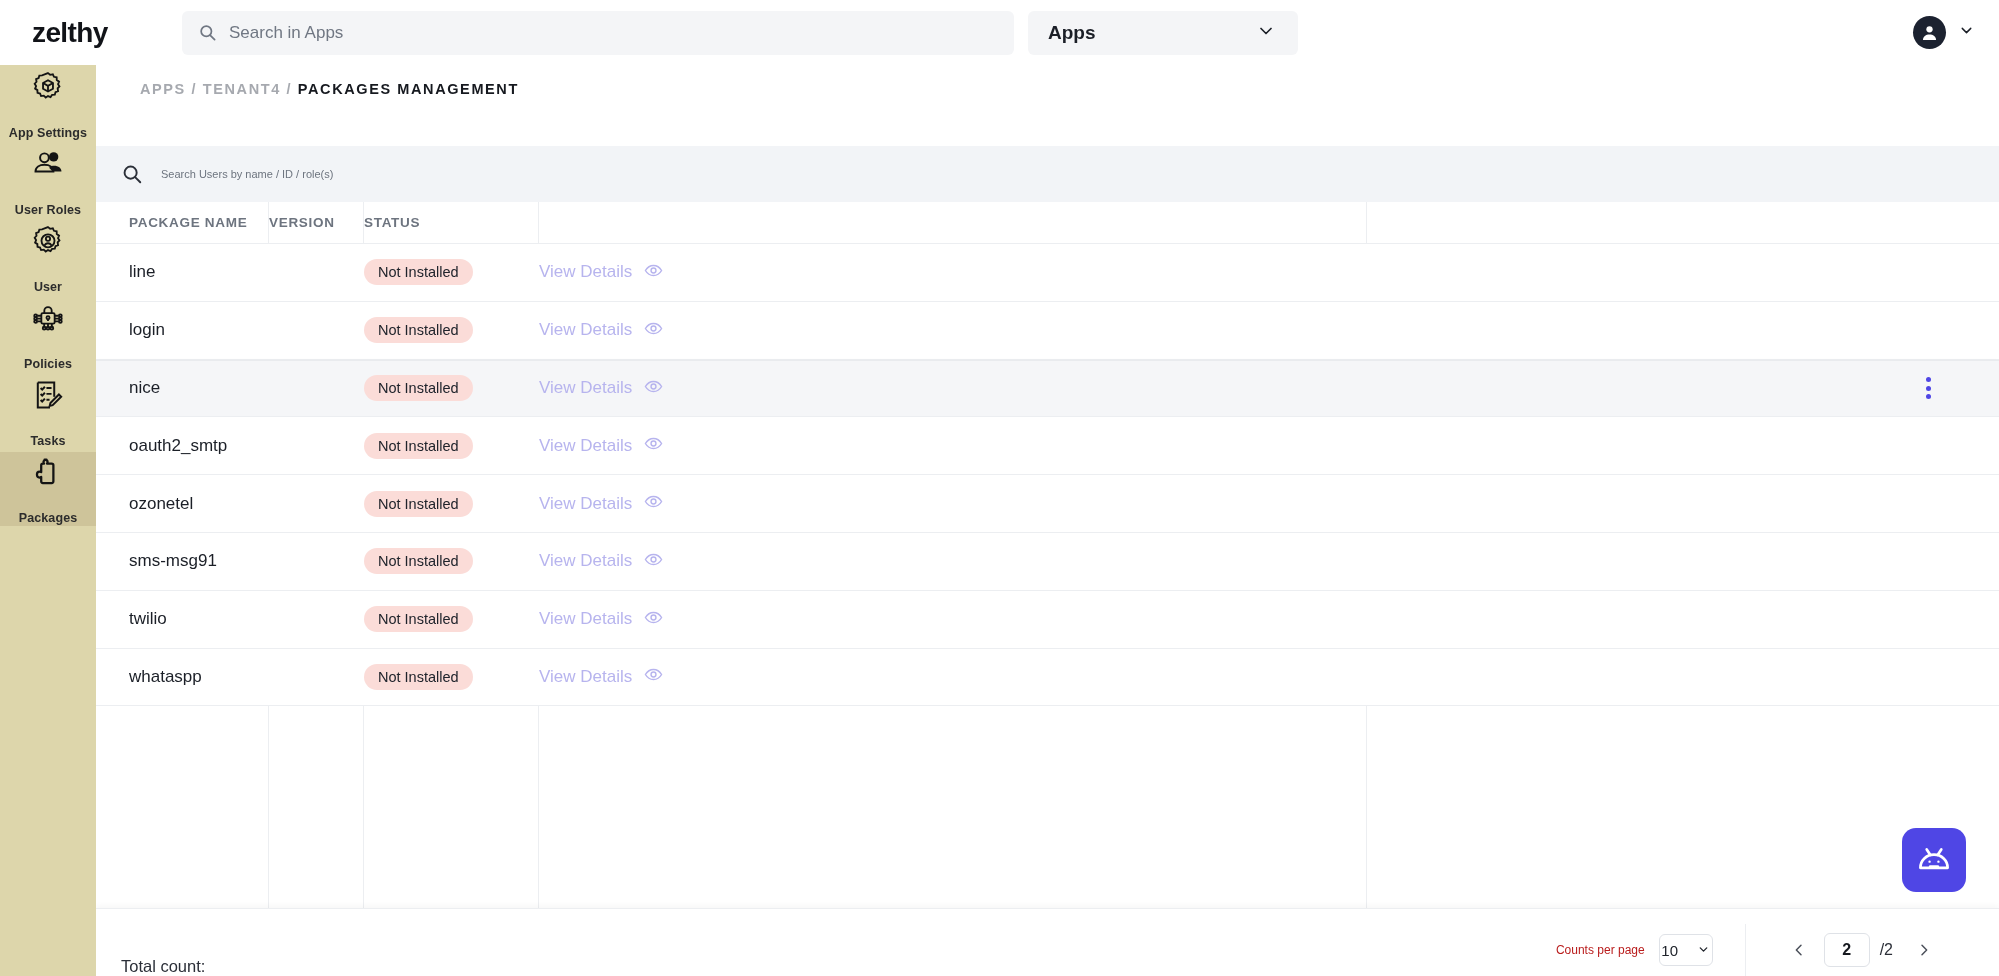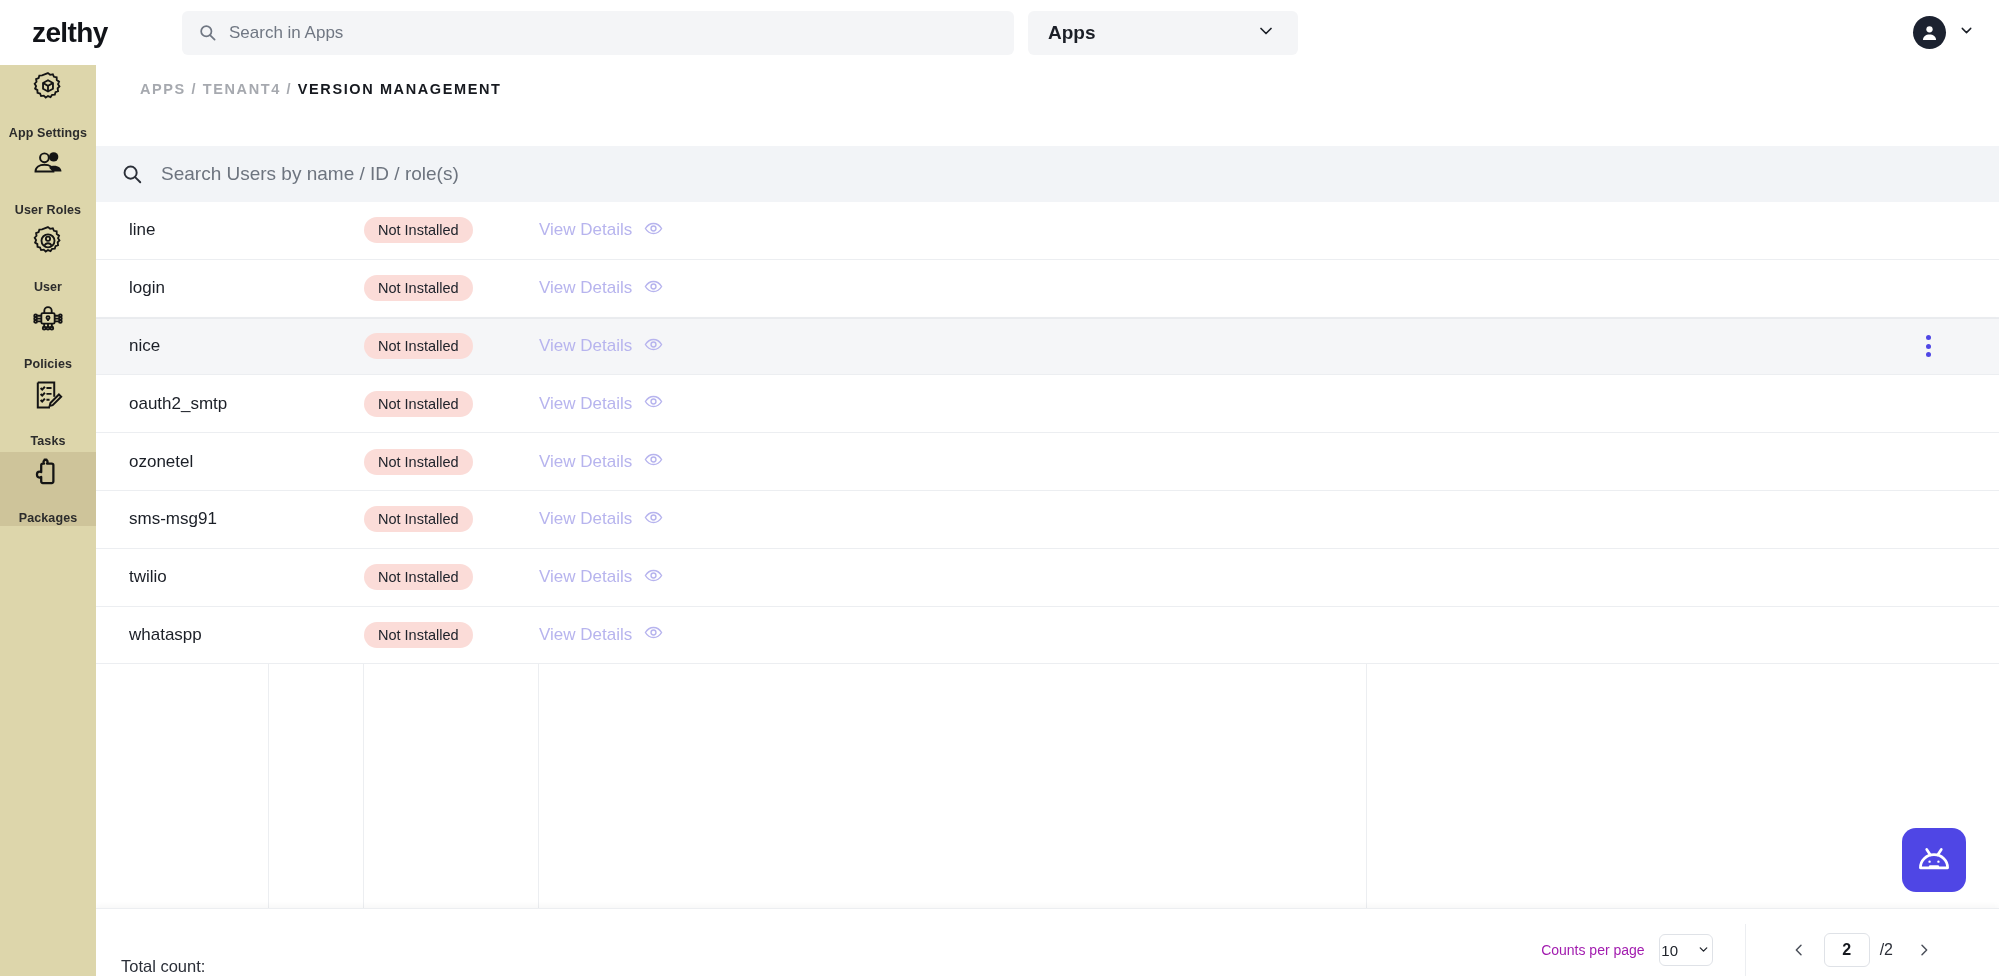"VERSION MANAGEMENT" span.crumb-current { text: VERSION -> PACKAGES }
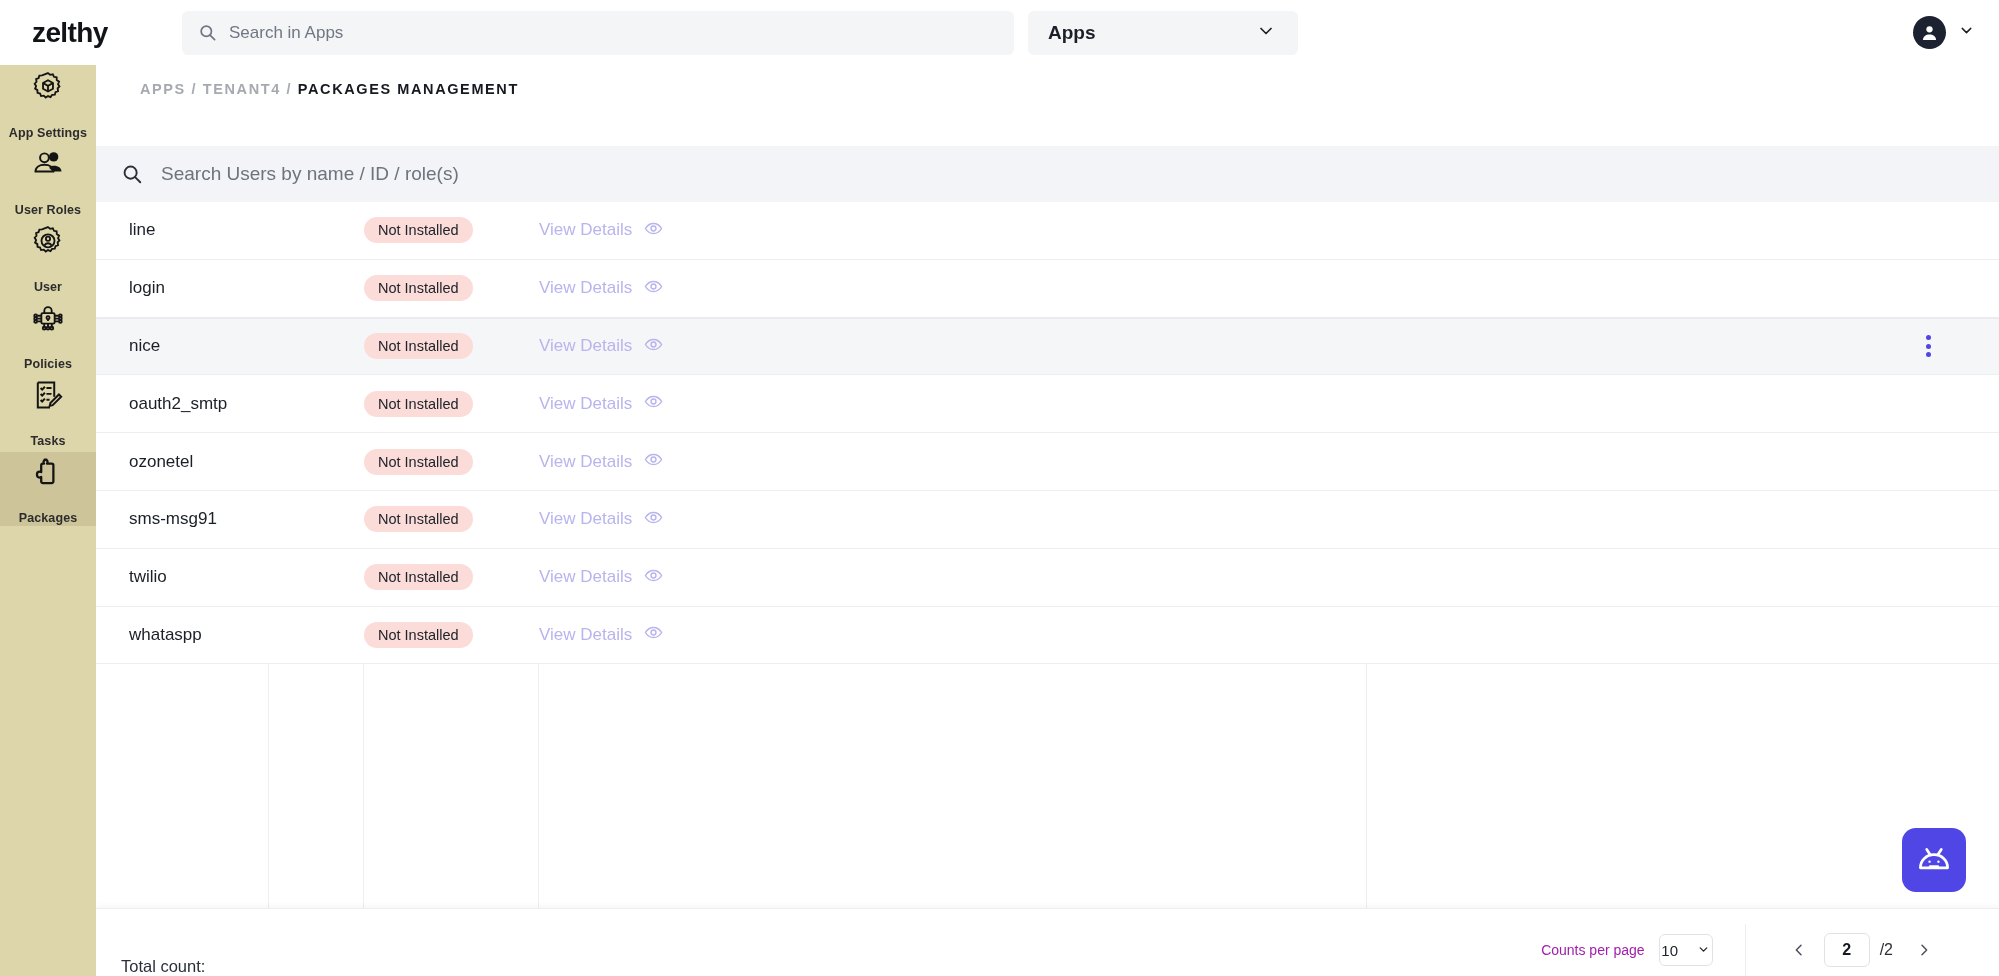"Search Users by name /" .us-text { font-size: 19px -> 11px }
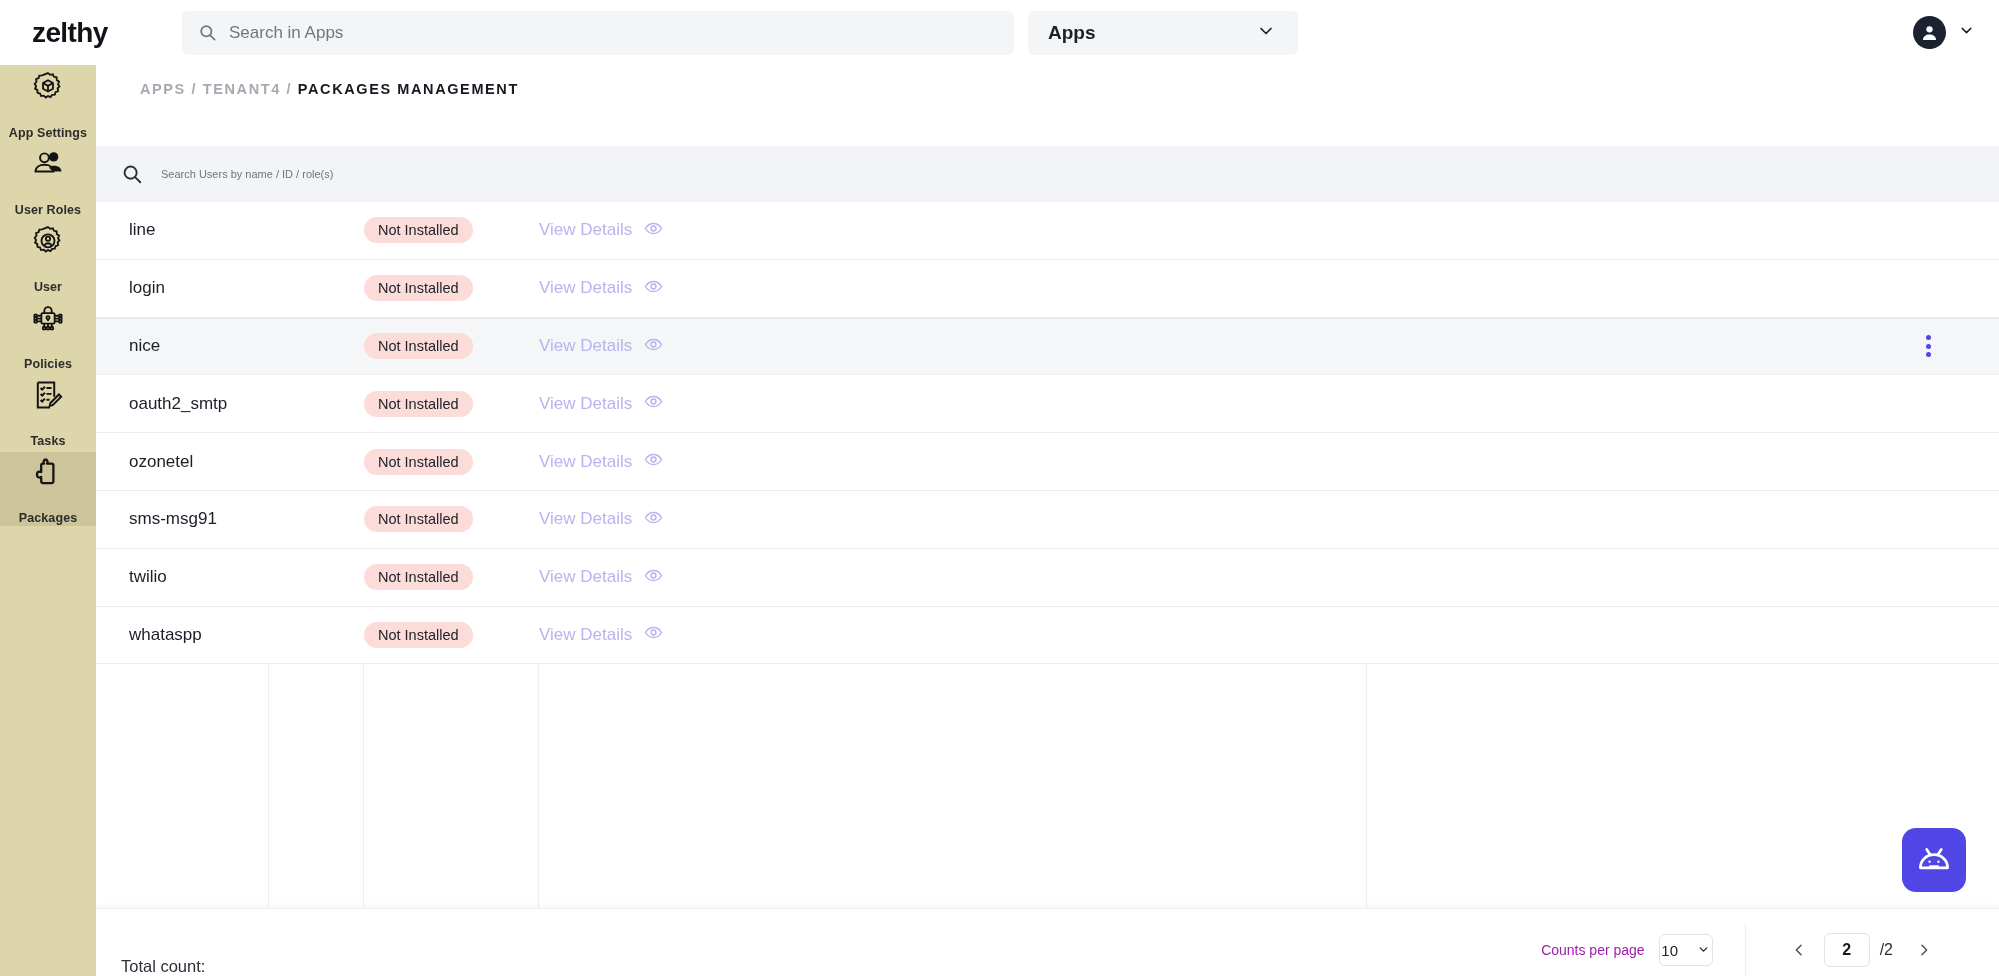"PACKAGE NAME" div.thead { html: none -> <div> <div>PACKAGE NAME</div> <div>VERSION</div> <div>STATUS</div> </div> }
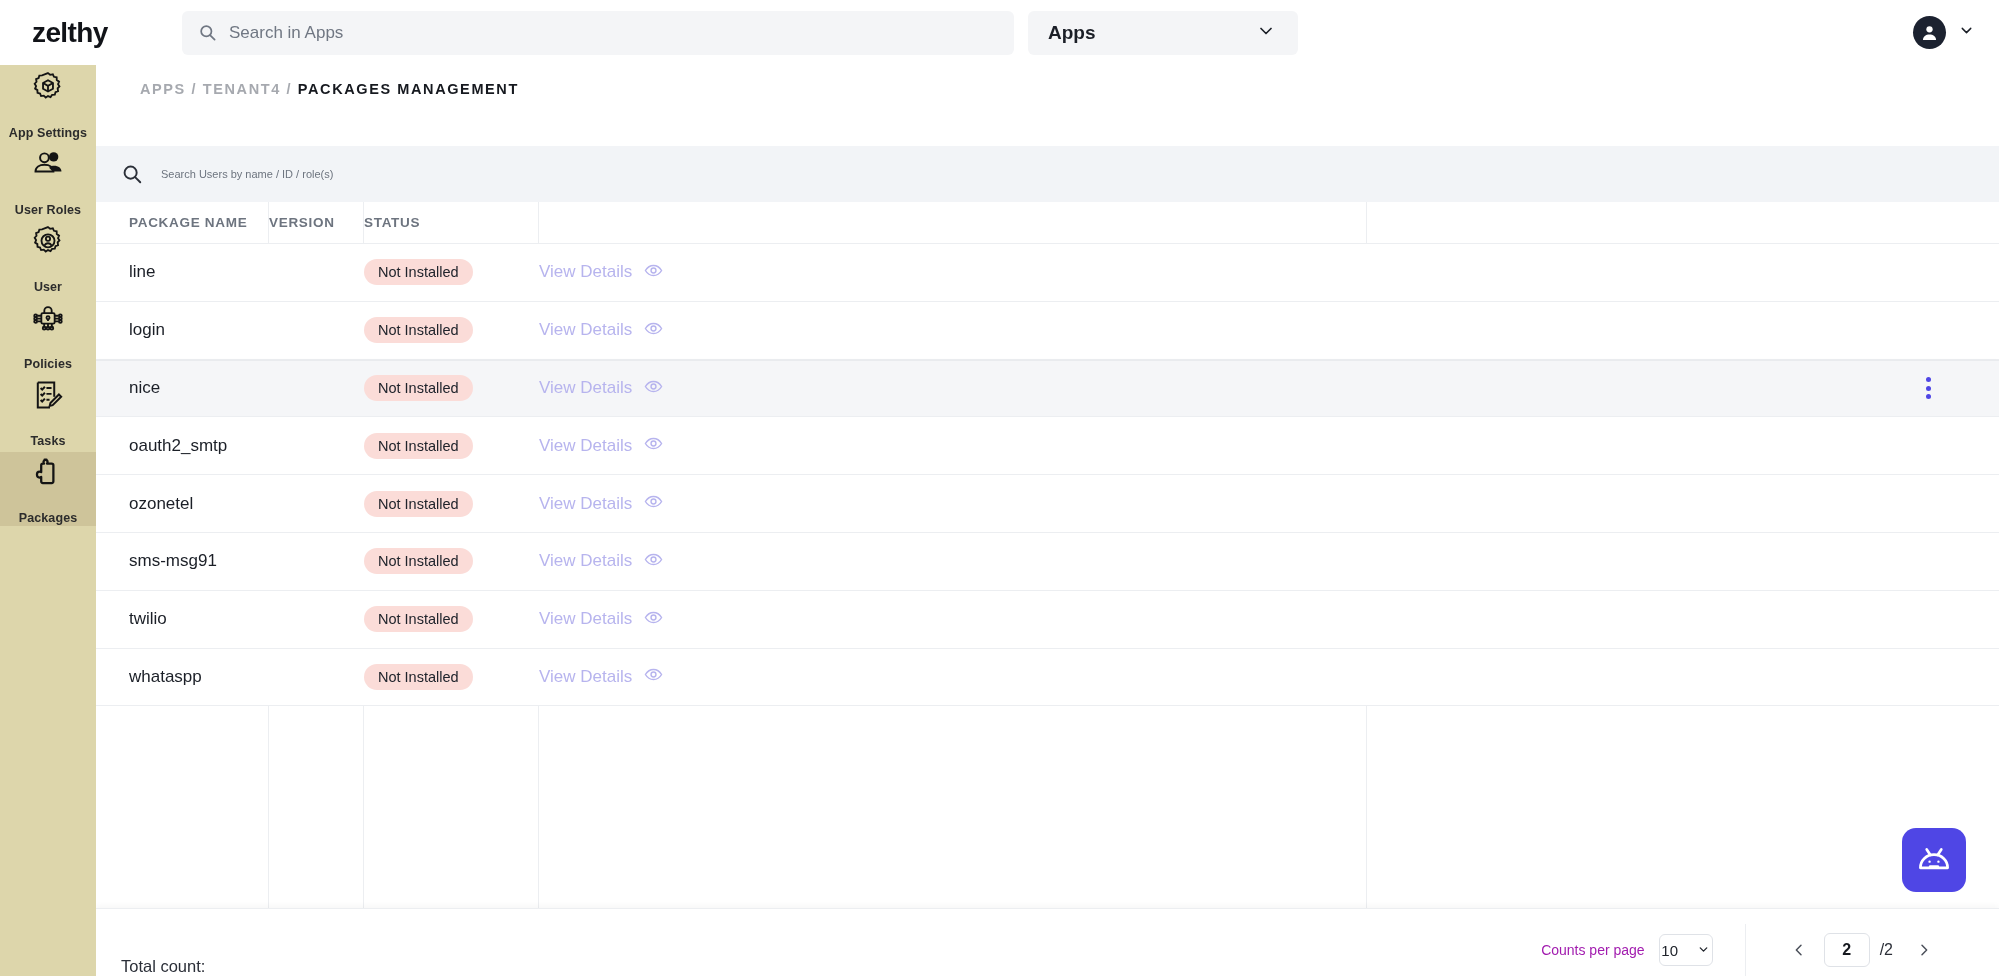"Counts per page" .counts-label { color: #a21caf -> #b91c1c; font-size: 14px -> 12px }
